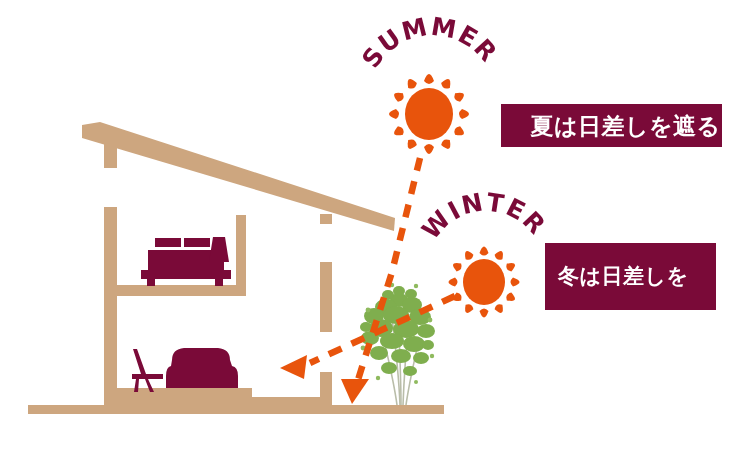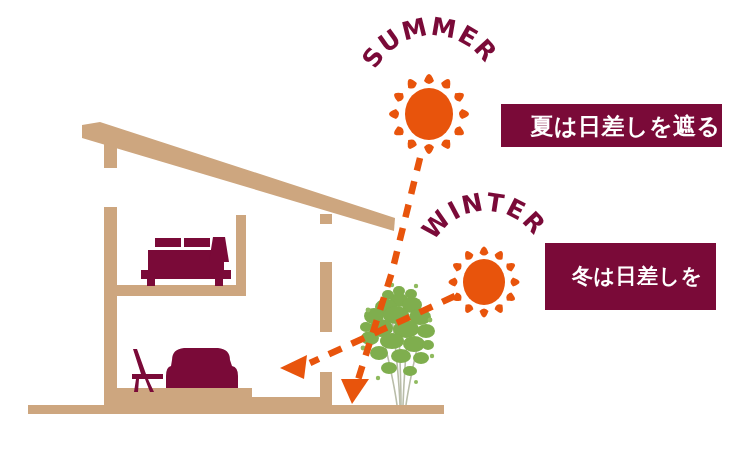"冬は日差しを" #winter-label { padding-left: 27px -> 13px }
